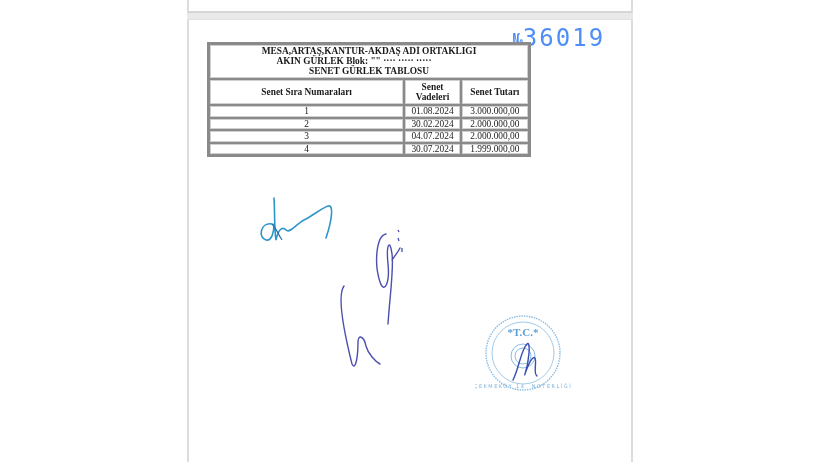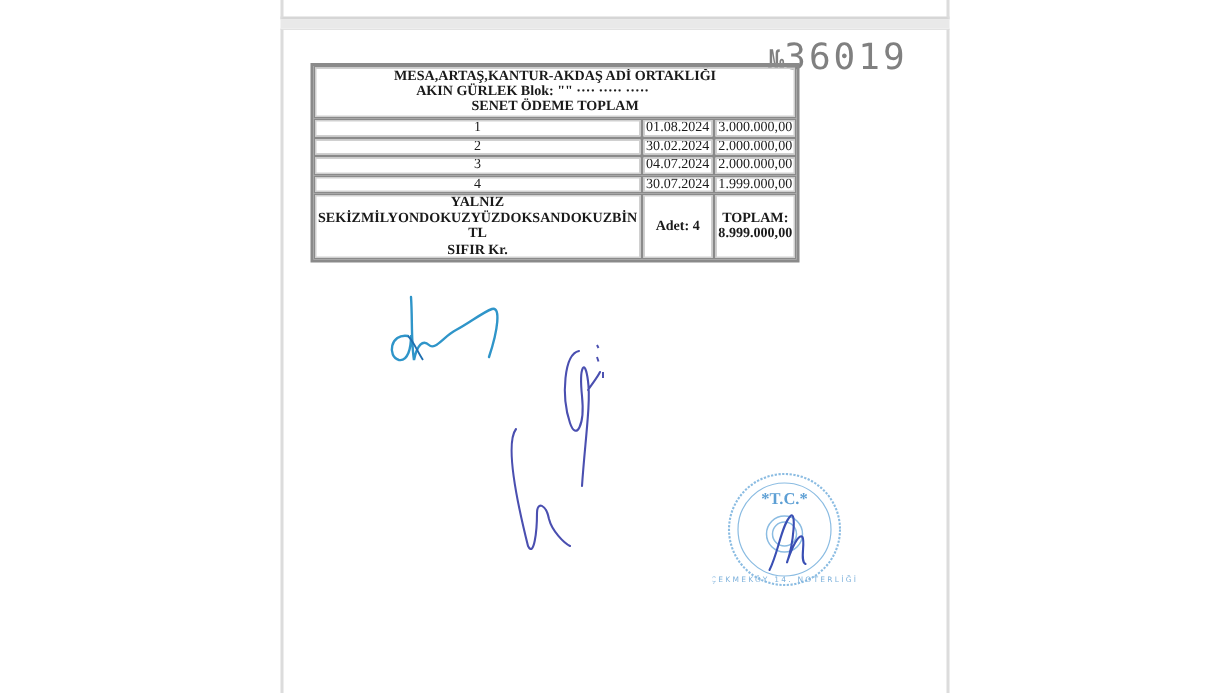"№36019" .serial { color: #737373 -> #3b82f6 }
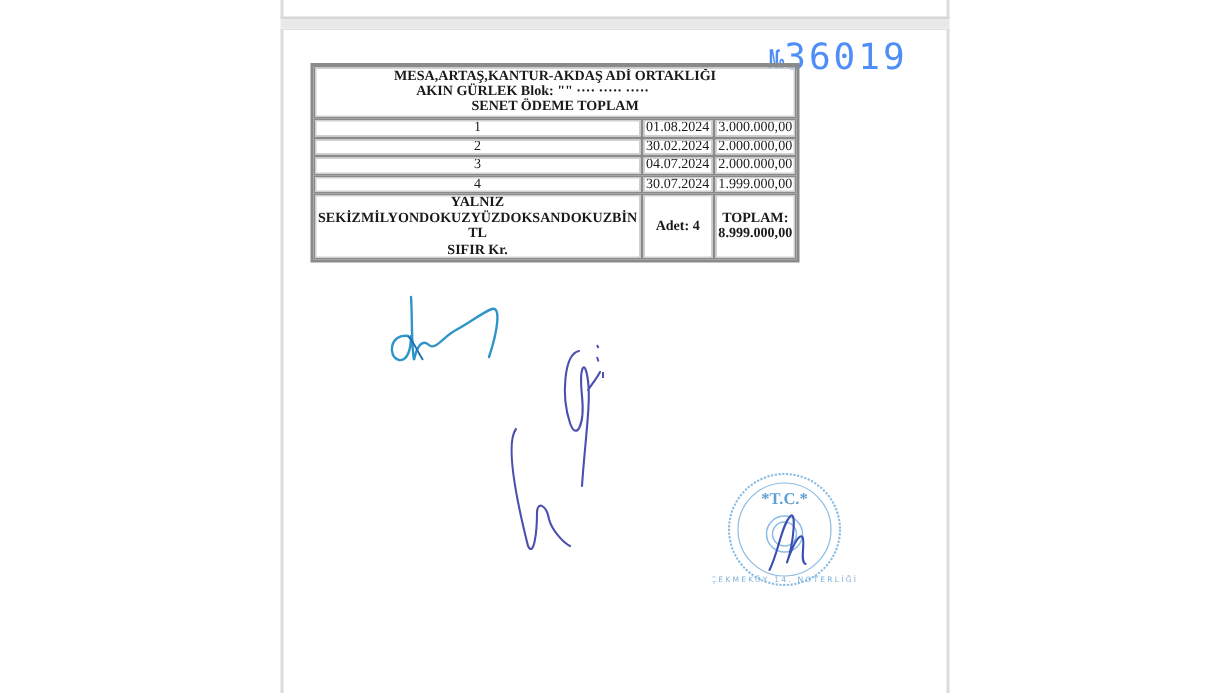"SENET ÖDEME TOPLAM" div { text: ÖDEME TOPLAM -> GÜRLEK TABLOSU }
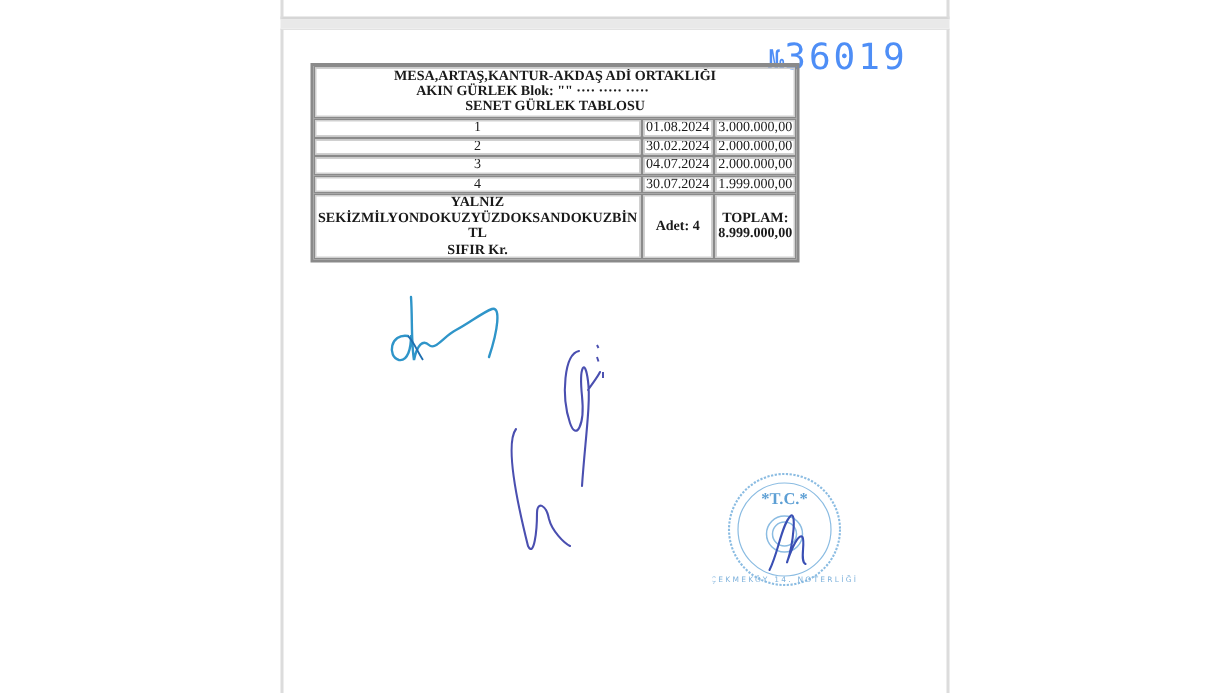"Senet Sıra Numaraları" tr { html: none -> <tr> <th>Senet Sıra Numaraları</th> <th><span>Senet</span><br><span>Vadeleri</span></th> <th>Senet Tutarı</th> </tr> }
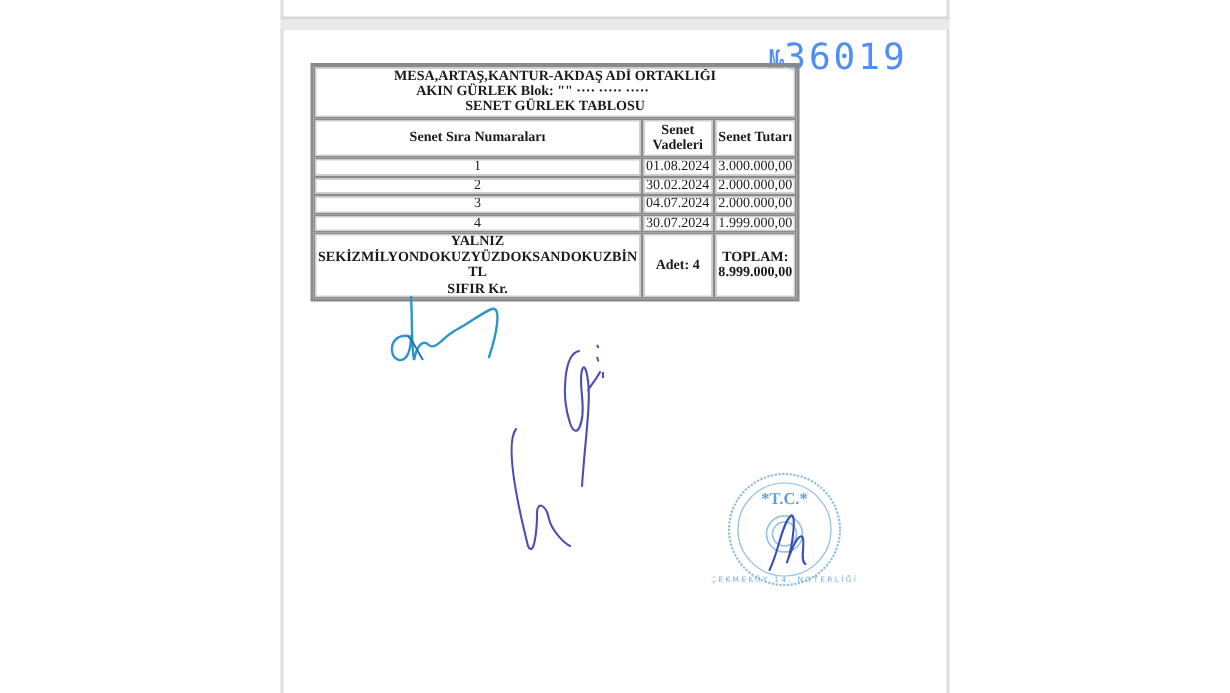"YALNIZ SEKİZMİLYONDOKUZYÜZDOKSANDOKUZBİN" tr { html: <tr> <td><span>YALNIZ SEKİZMİLYONDOKUZYÜZDOKSANDOKUZBİN TL</span><br><span>SIFIR Kr.</span></td> <td>Adet: 4</td> <td><span>TOPLAM:</span><br><span>8.999.000,00</span></td> </tr> -> none }
